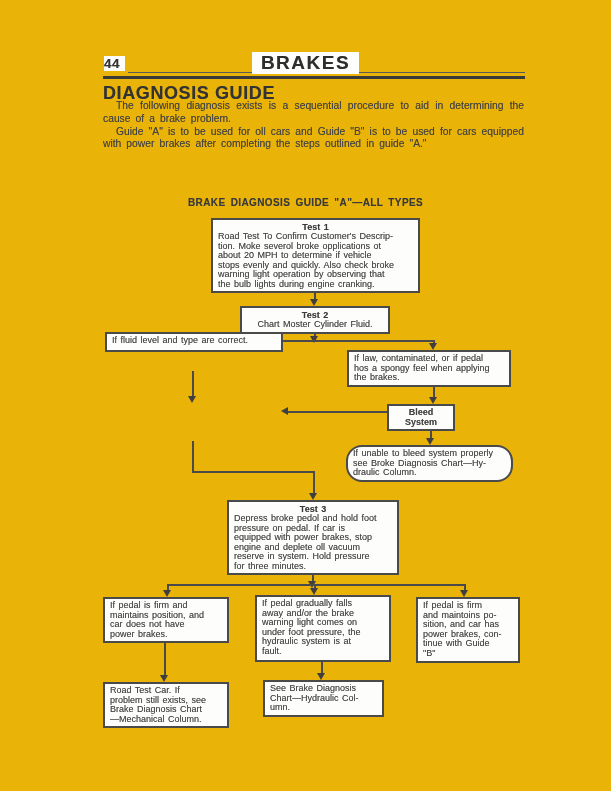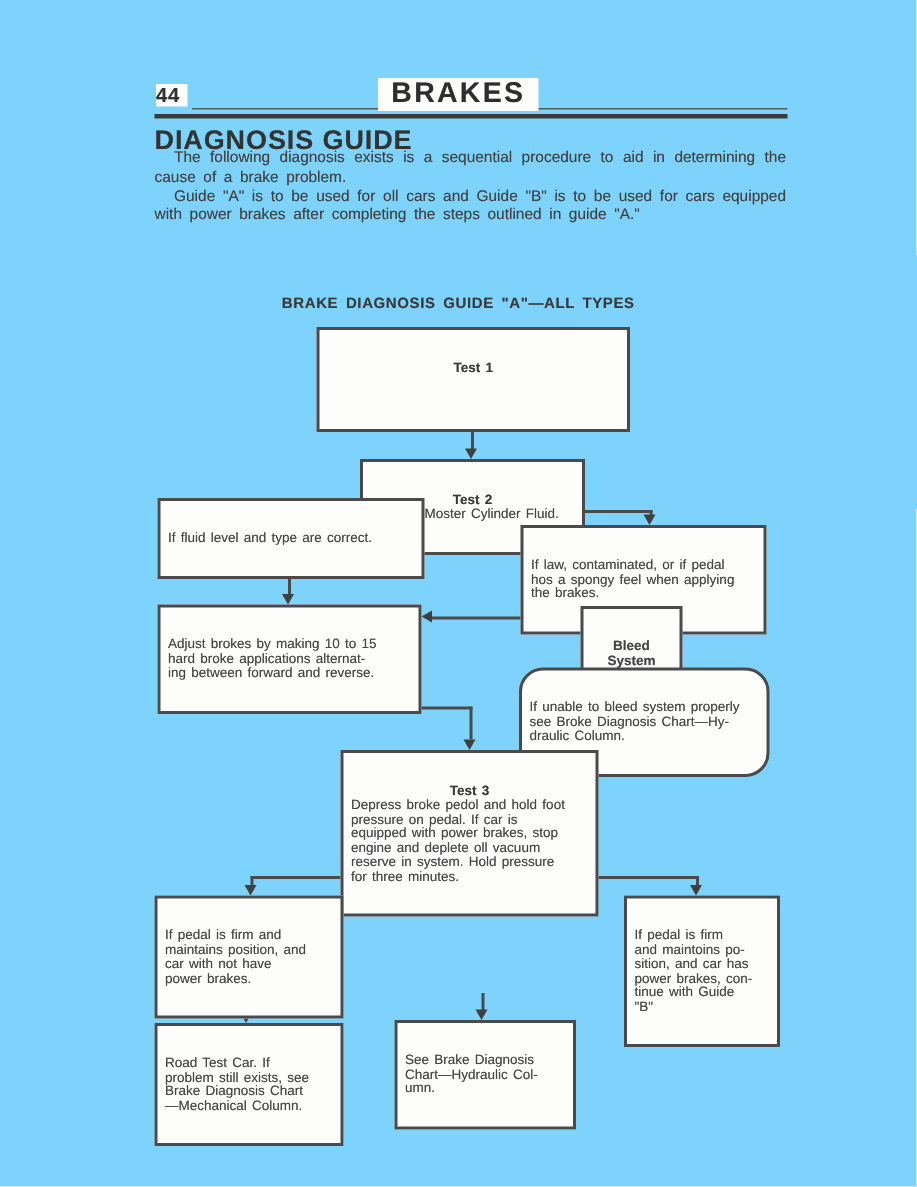"44" .page { background: #7dd3fc -> #eab308 }
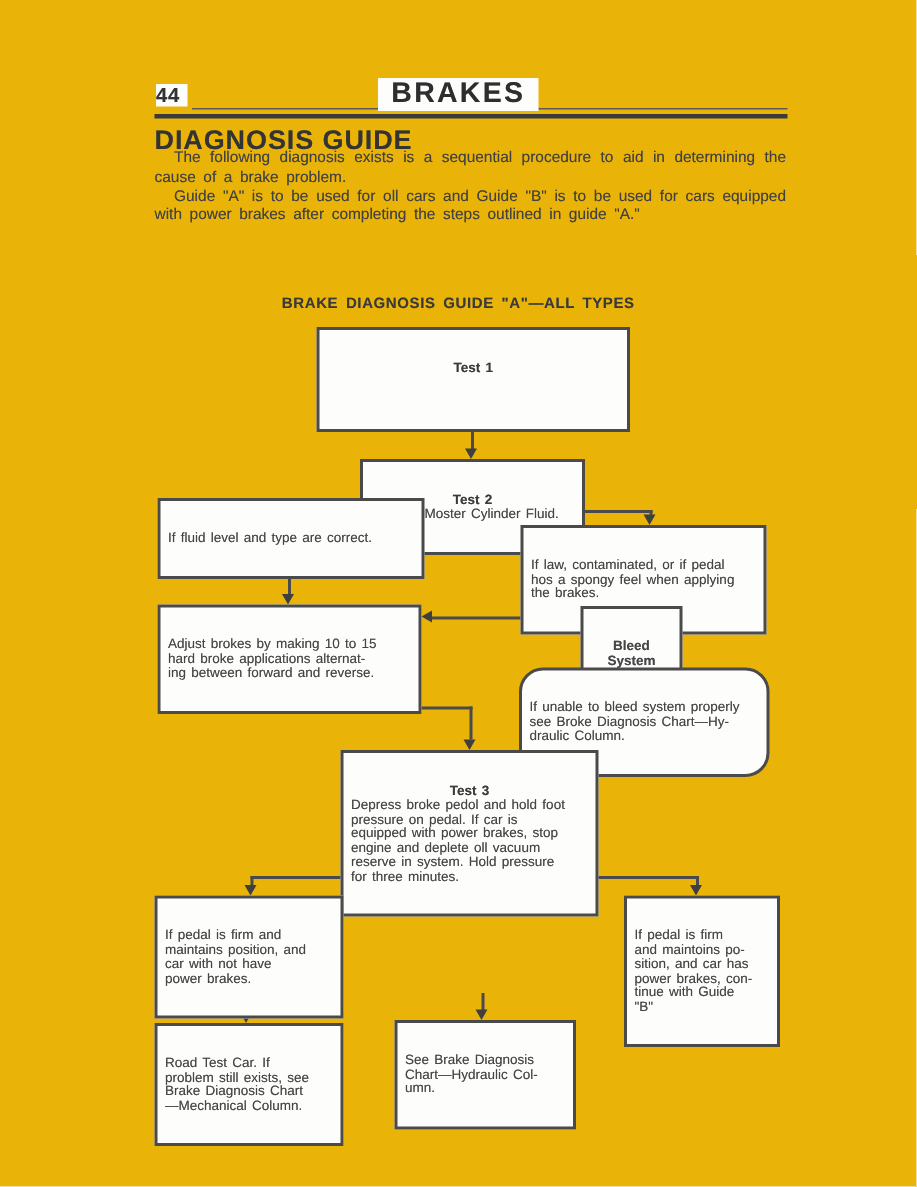"Test 1" .node { padding: 20px 5px -> 2px 5px }
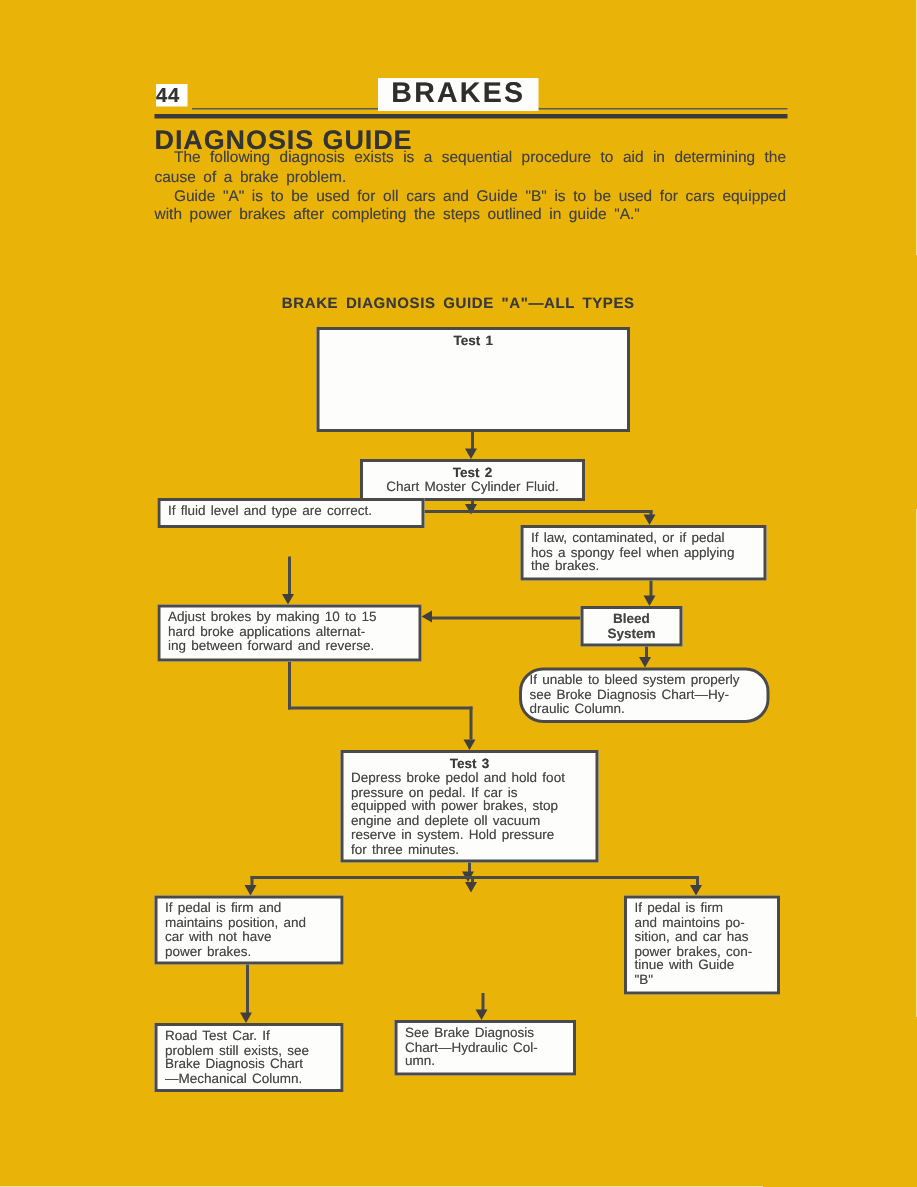"Road Test To Confirm Customer's" div.ntext { html: none -> <div>Road Test To Confirm Customer's Descrip- tion. Moke severol broke opplications ot about 20 MPH to determine if vehicle stops evenly and quickly. Also check broke warning light operation by observing that the bulb lights during engine cranking.</div> }
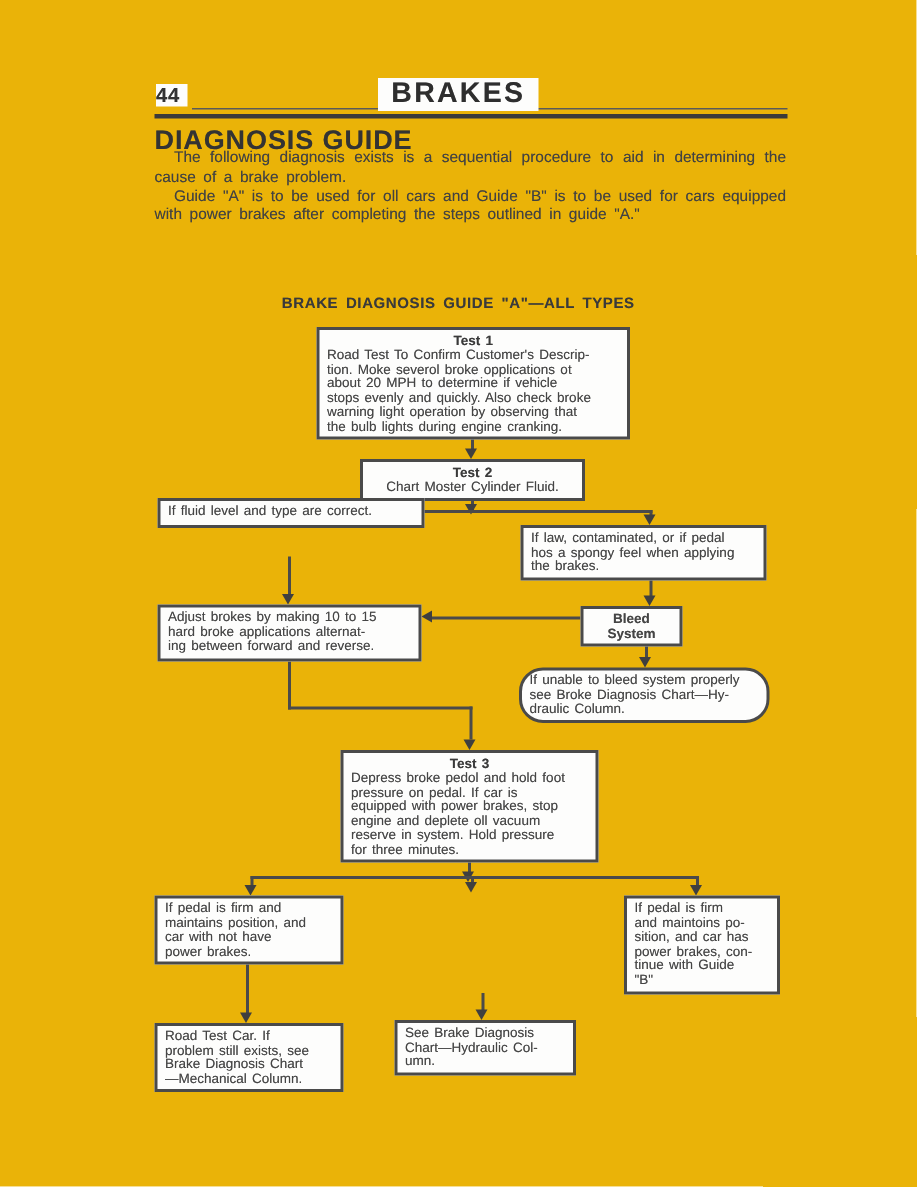"Adjust brokes by making 10" div.node { html: <div> <div>Adjust brokes by making 10 to 15 hard broke applications alternat- ing between forward and reverse.</div> </div> -> none }
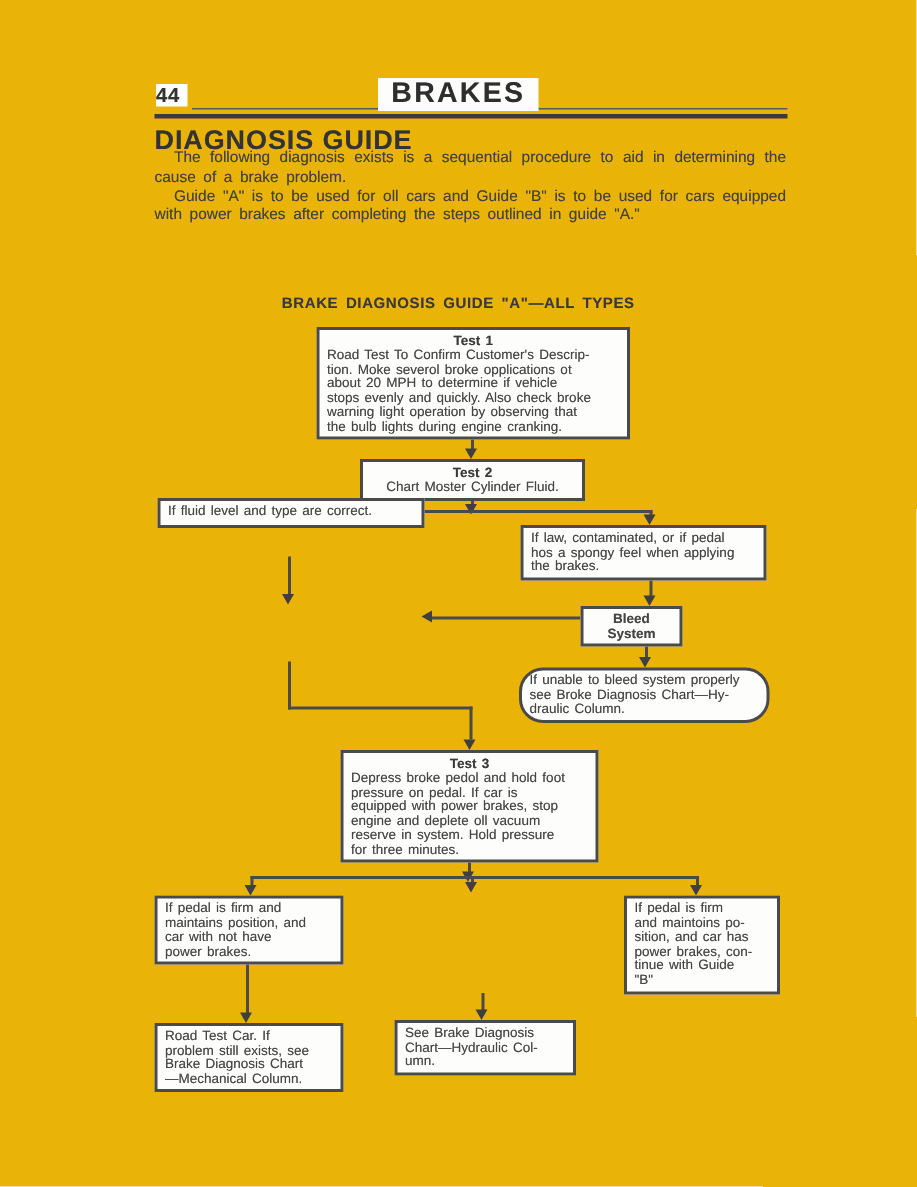"If pedal is firm and" div.ntext { text: with -> does }
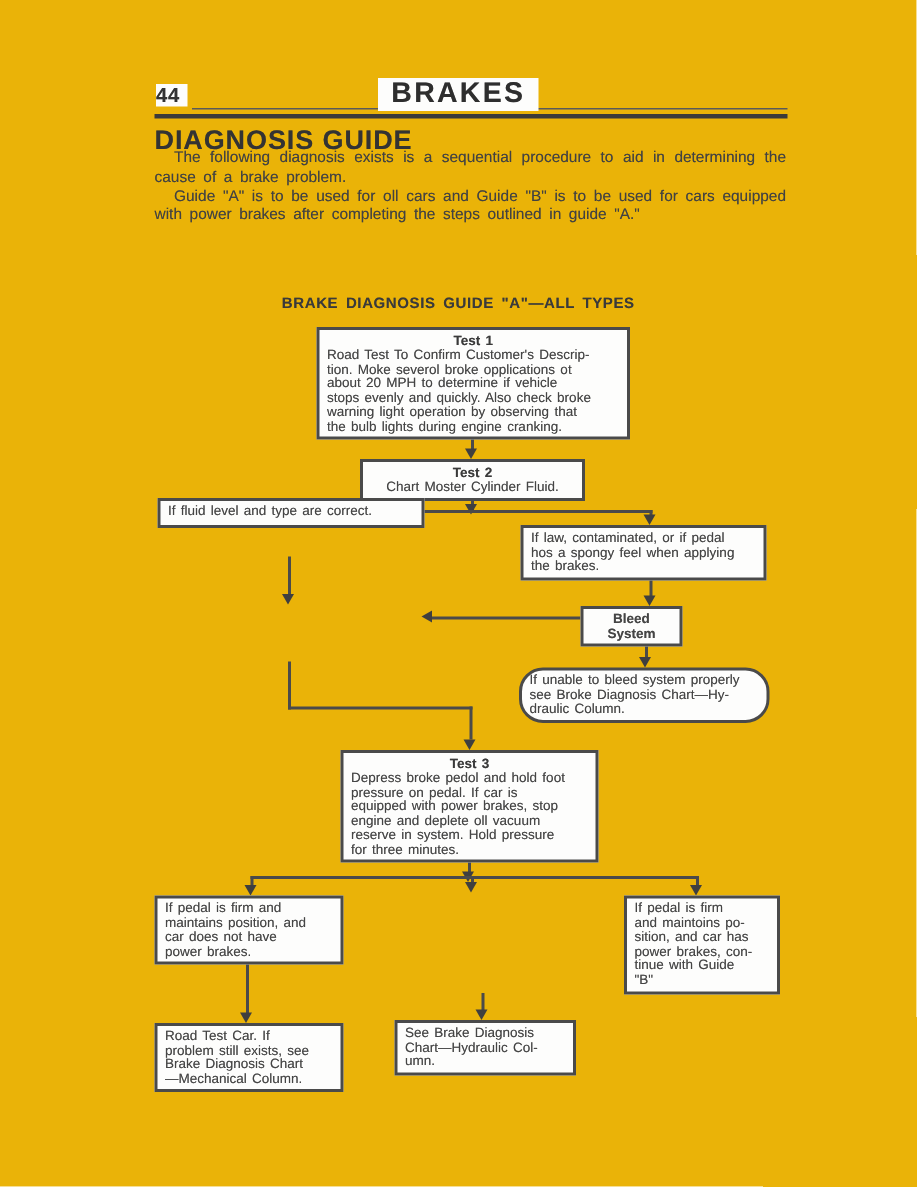"If pedal gradually falls" div.node { html: none -> <div> <div>If pedal gradually falls away and/or the brake warning light comes on under foot pressure, the hydraulic system is at fault.</div> </div> }
